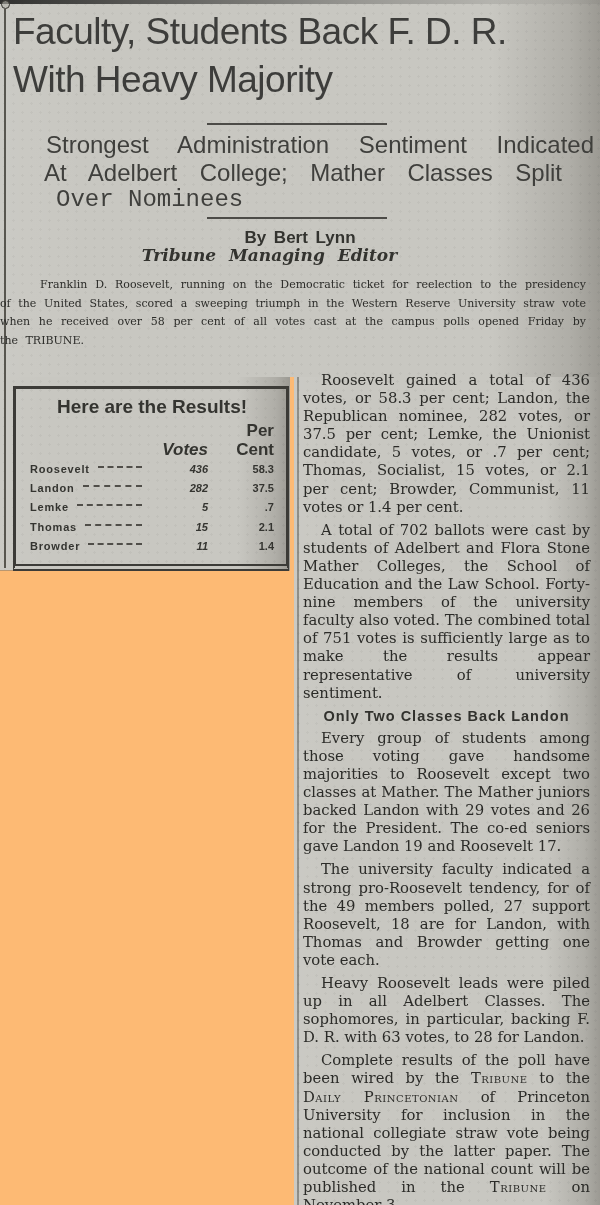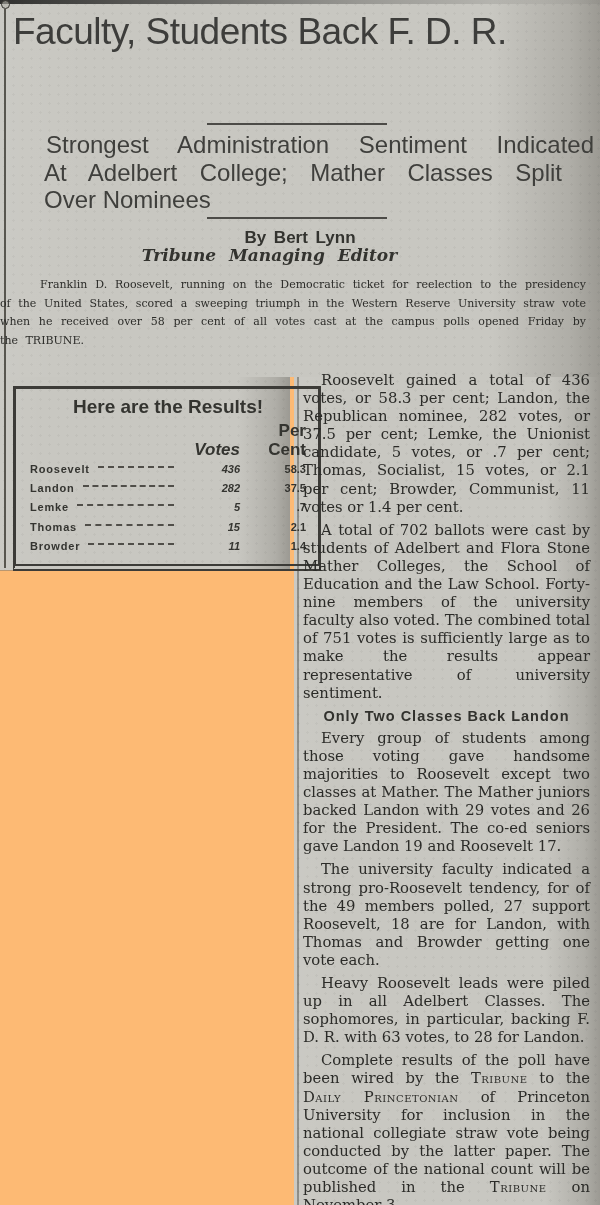"With Heavy Majority" div.hl-line { html: none -> <div>With Heavy Majority</div> }
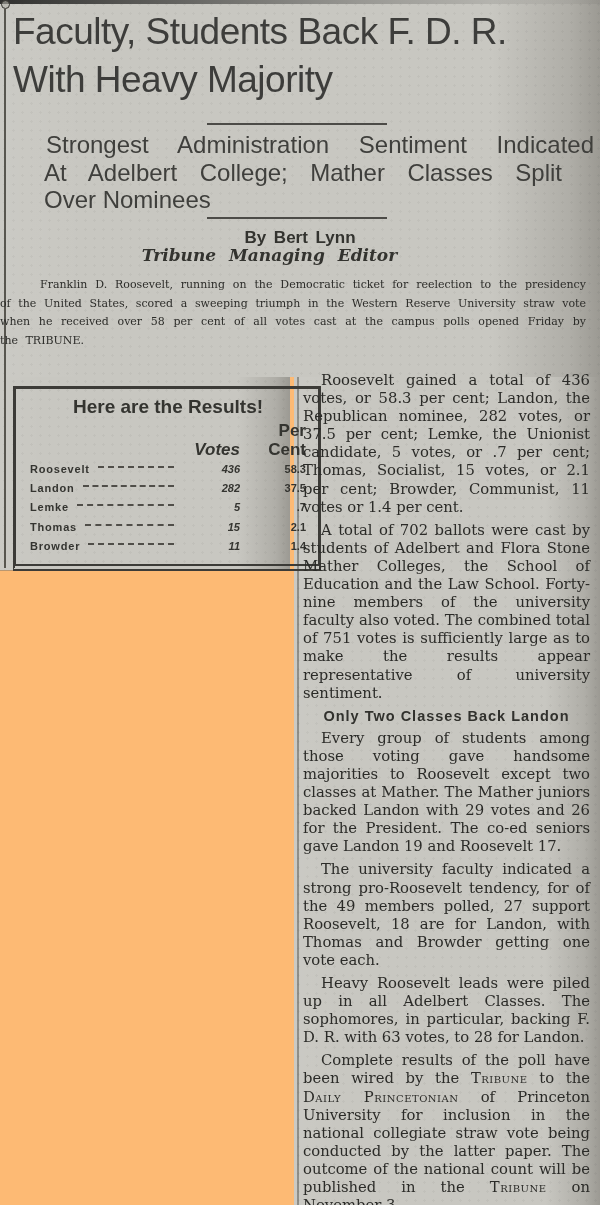"Over Nominees" .deck-l3 { font-family: none -> Liberation Mono, monospace; margin-left: 30px -> 42px }
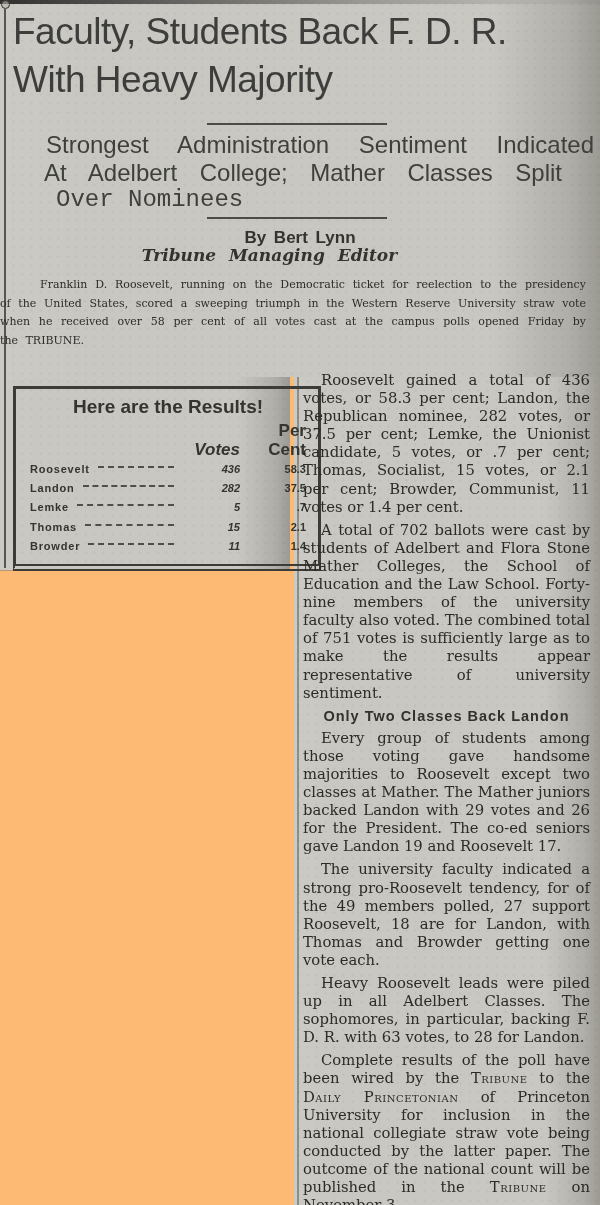"Here are the Results!" .results-box { width: 308px -> 276px }
